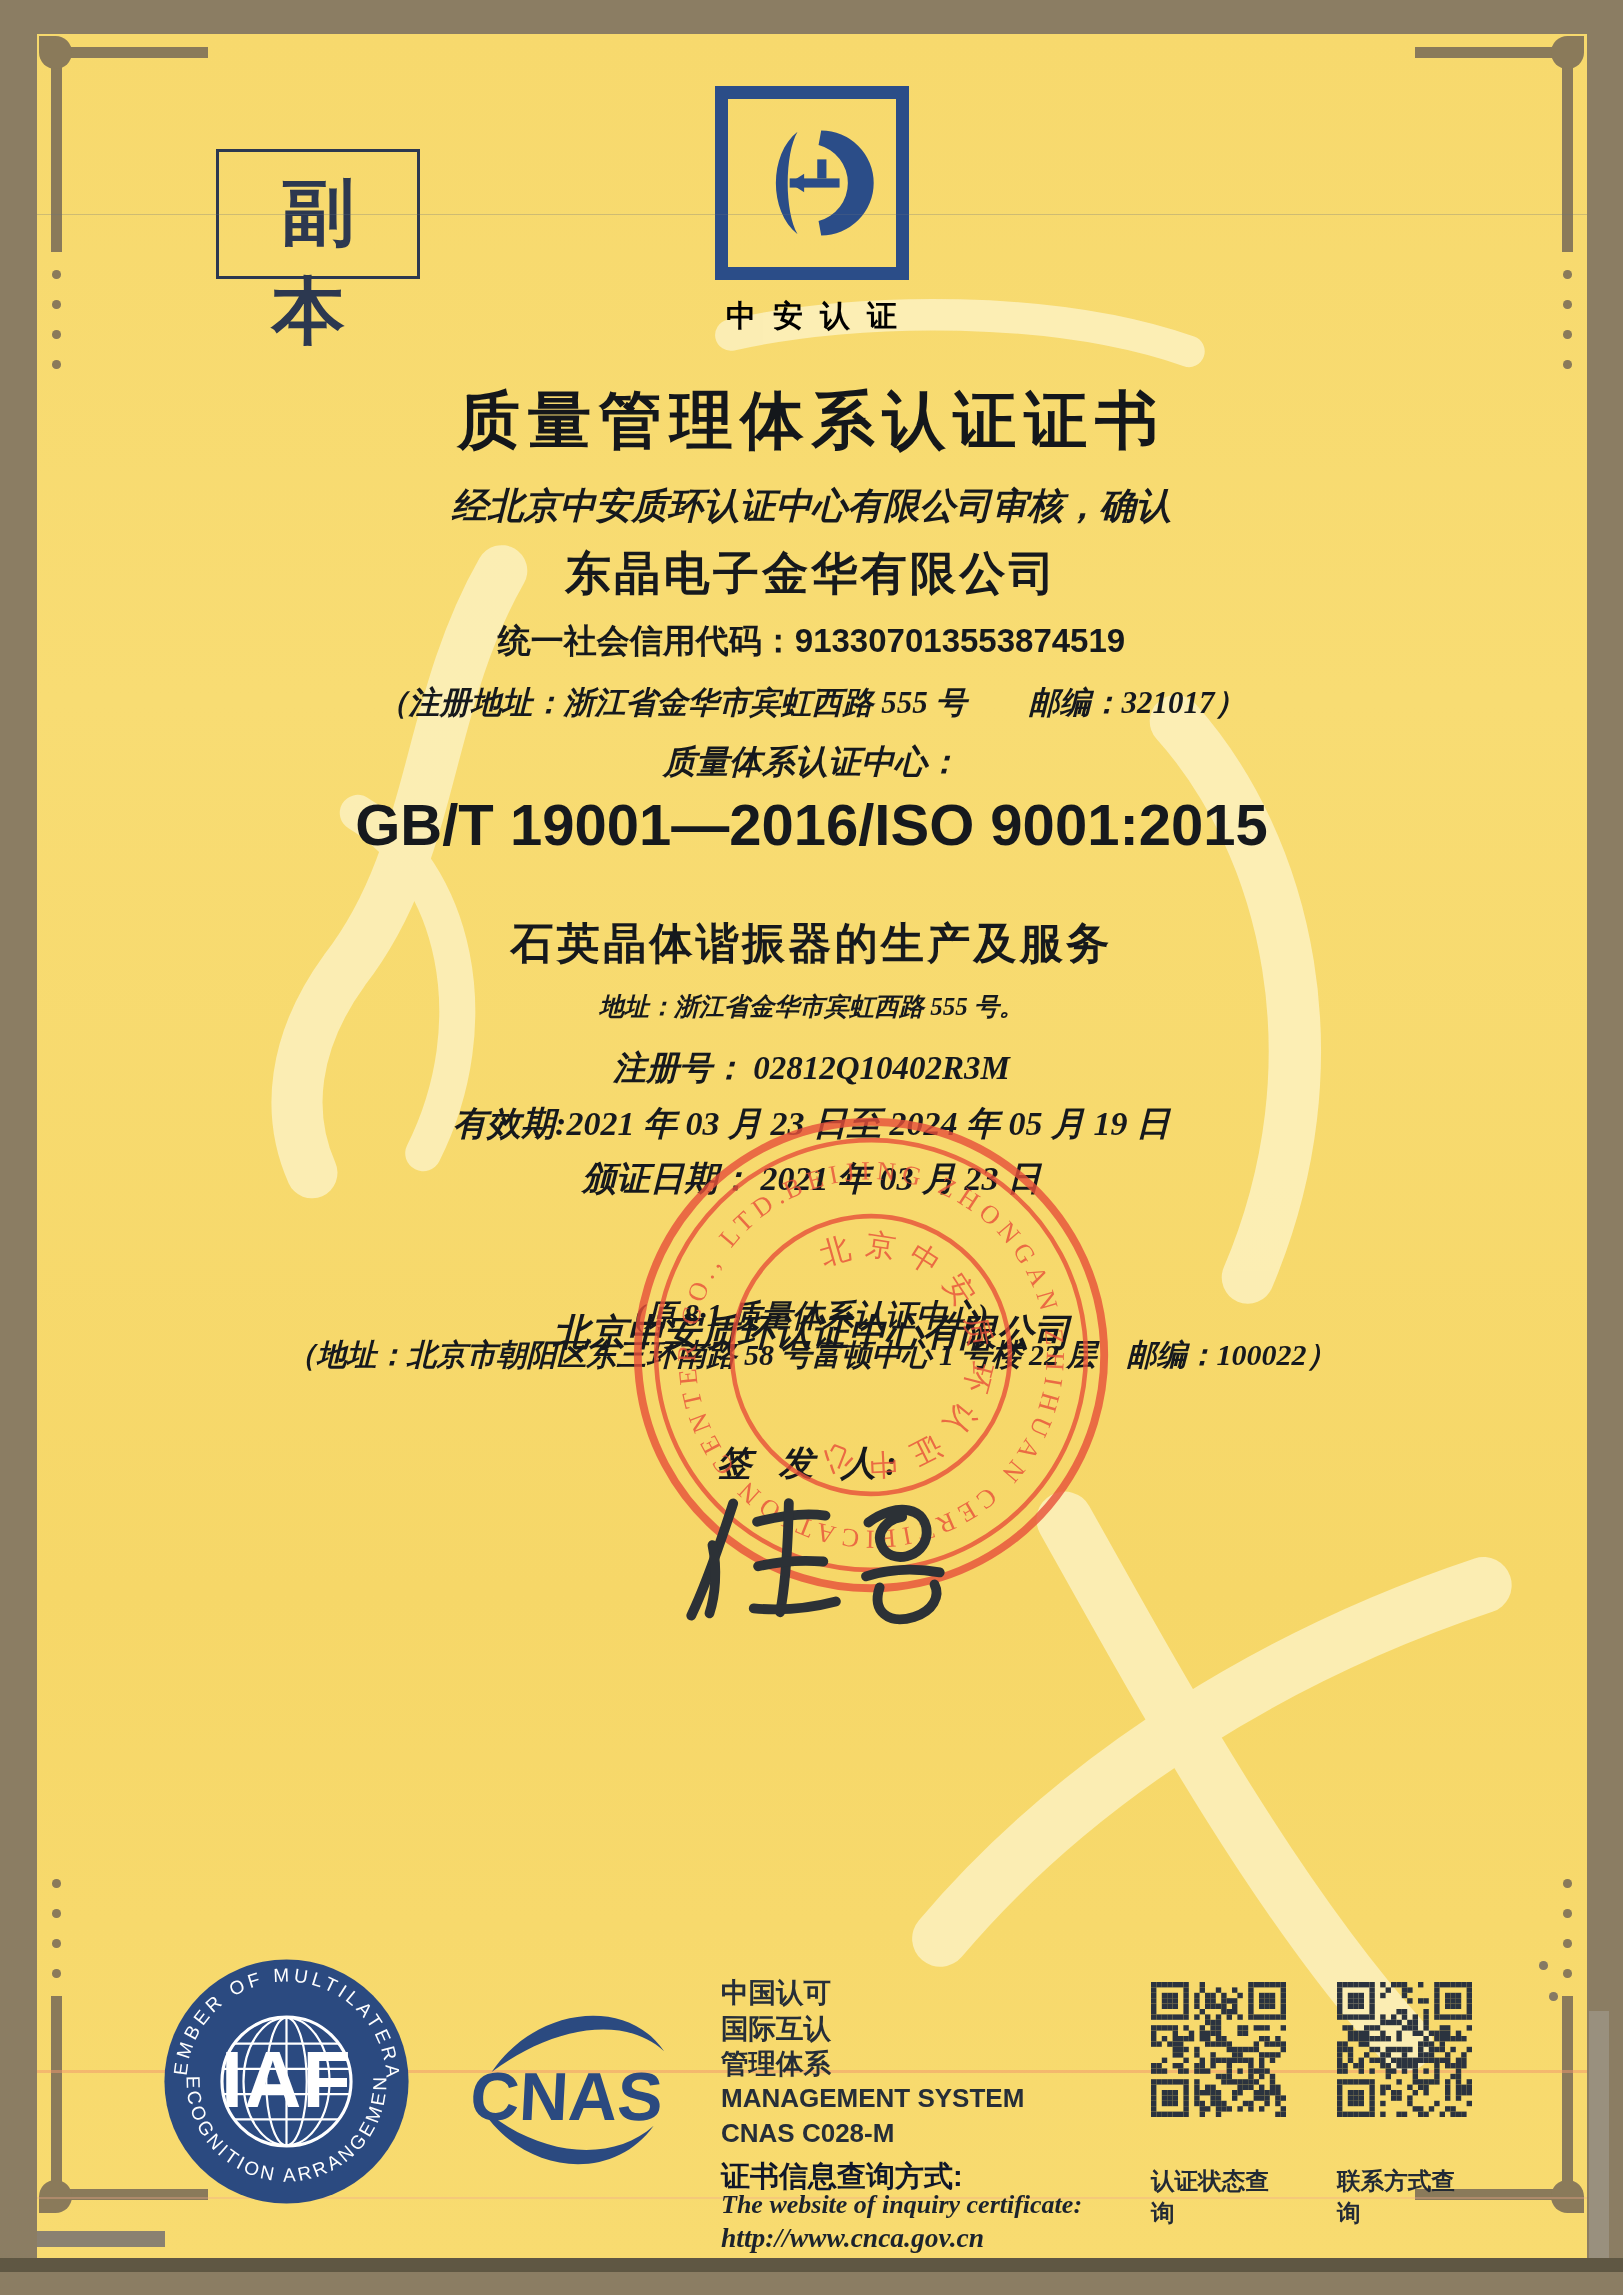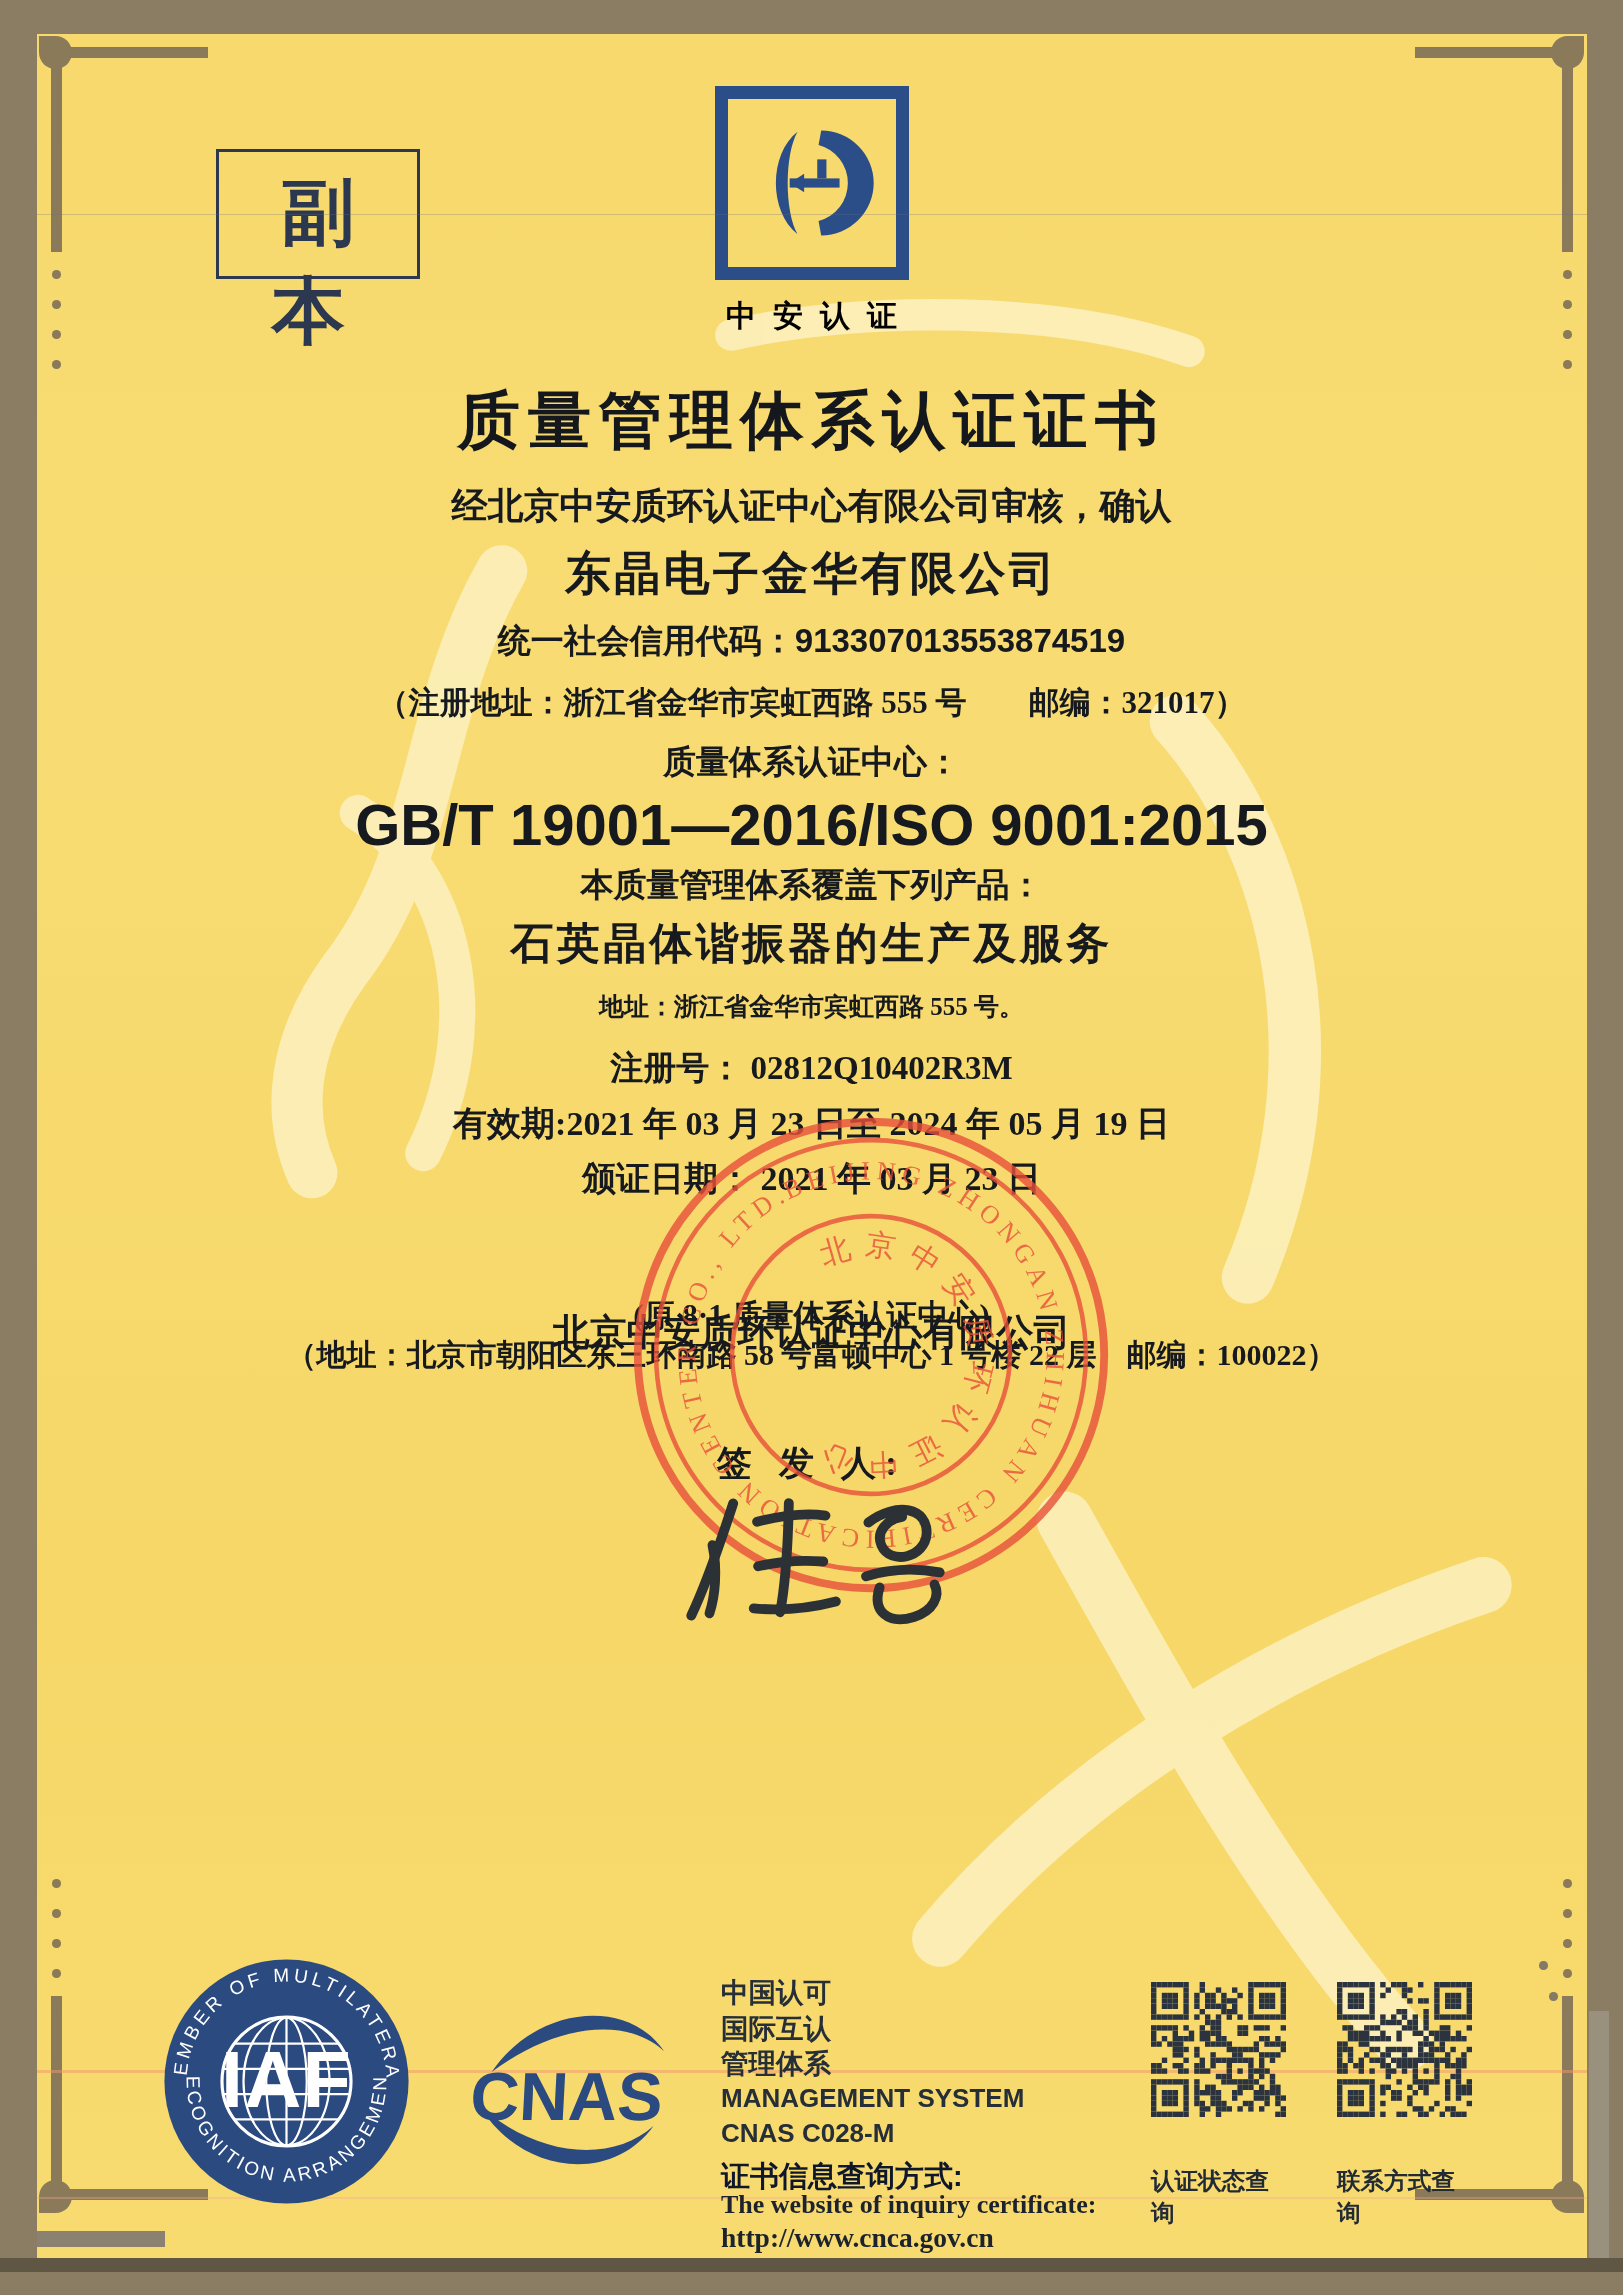"经北京中安质环认证中心有限公司审核，确认" .serif { font-style: none -> italic }
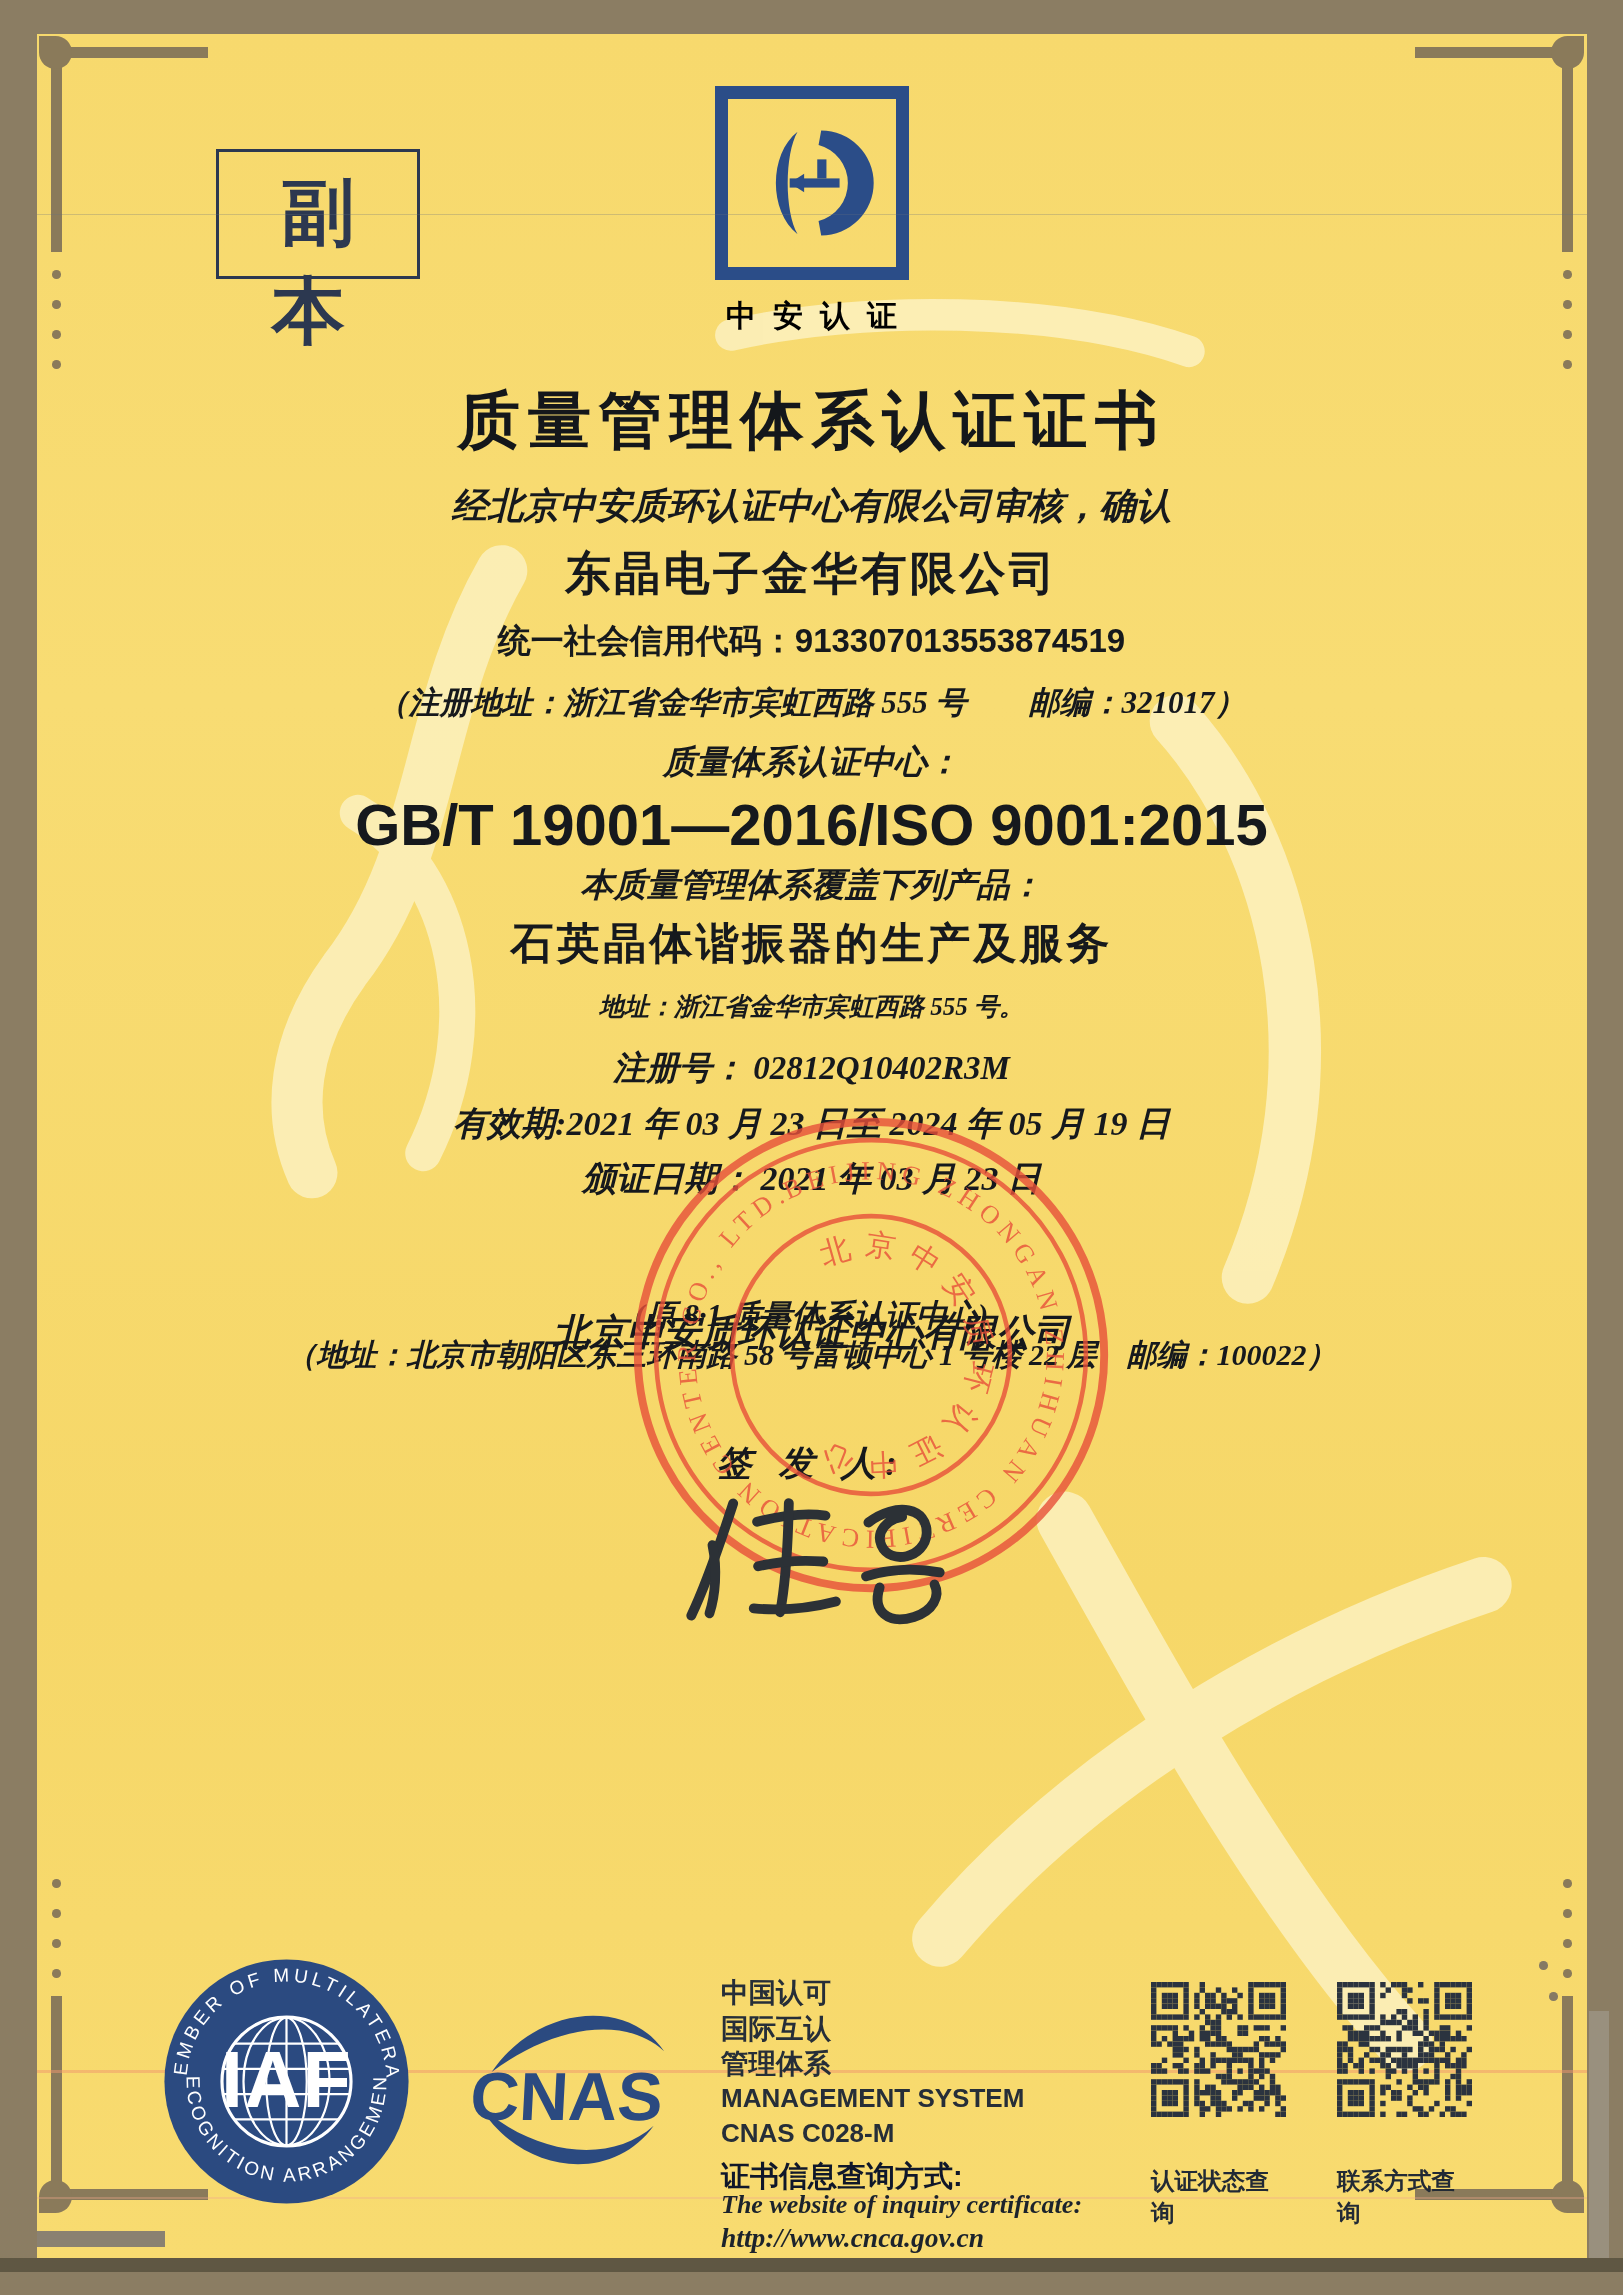"本质量管理体系覆盖下列产品：" div.row { html: <div>本质量管理体系覆盖下列产品：</div> -> none }
